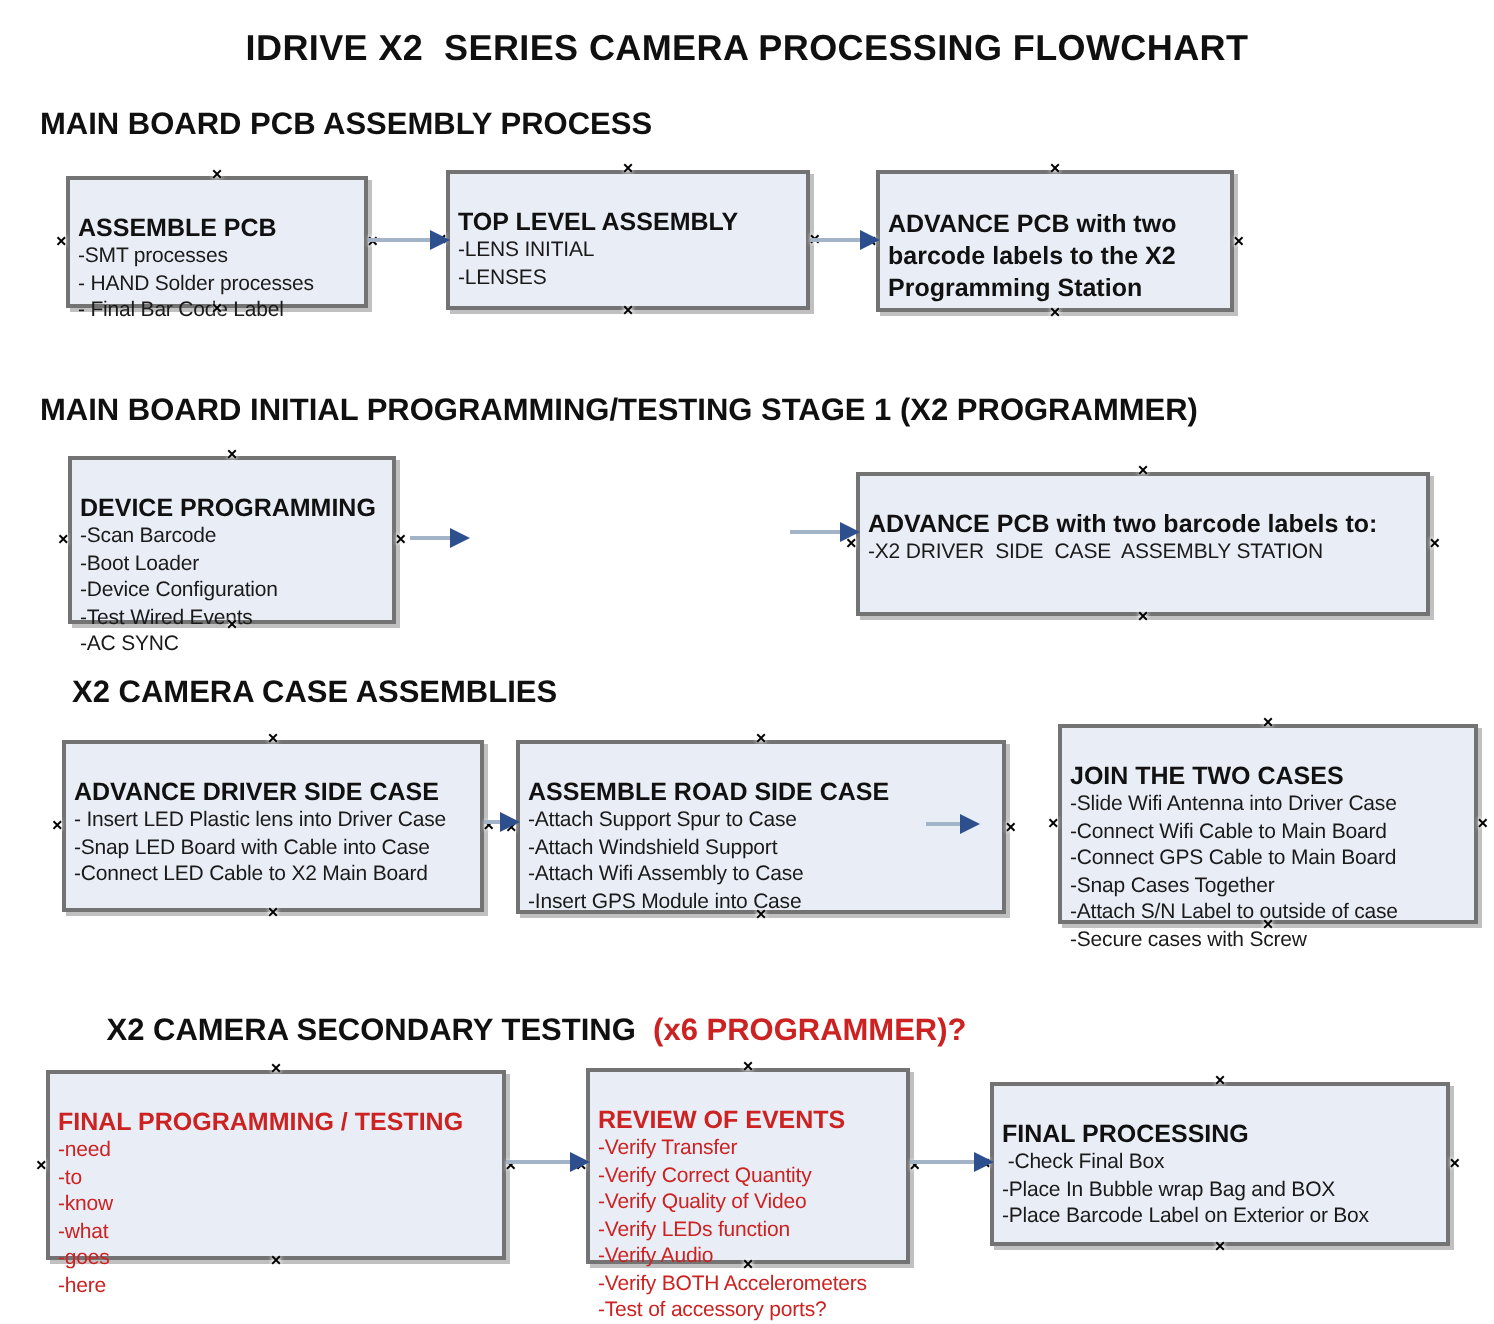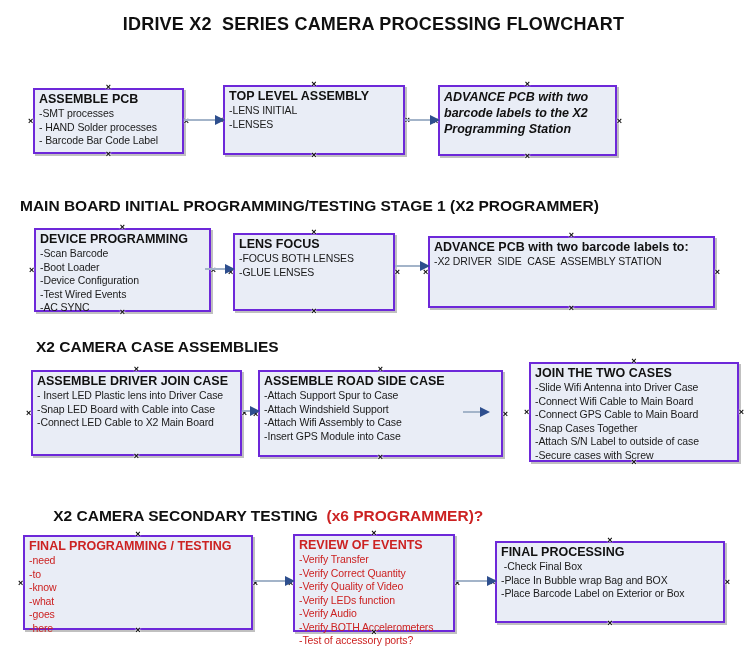"MAIN BOARD PCB ASSEMBLY PROCESS" div.sec-header { html: none -> <div>MAIN BOARD PCB ASSEMBLY PROCESS</div> }
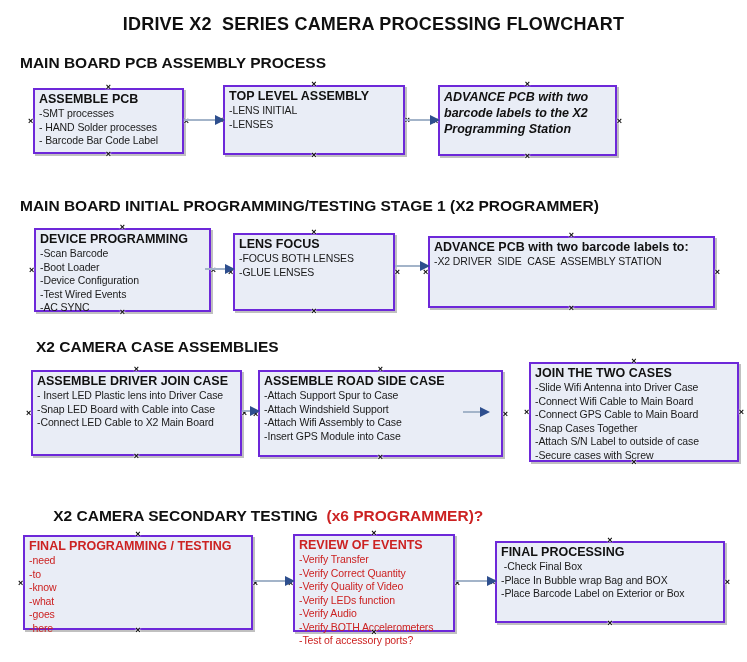"ASSEMBLE PCB" .vbox { border: 2px solid #6d28d9 -> 2px solid #737373; padding: 2px 4px -> 17px 4px }
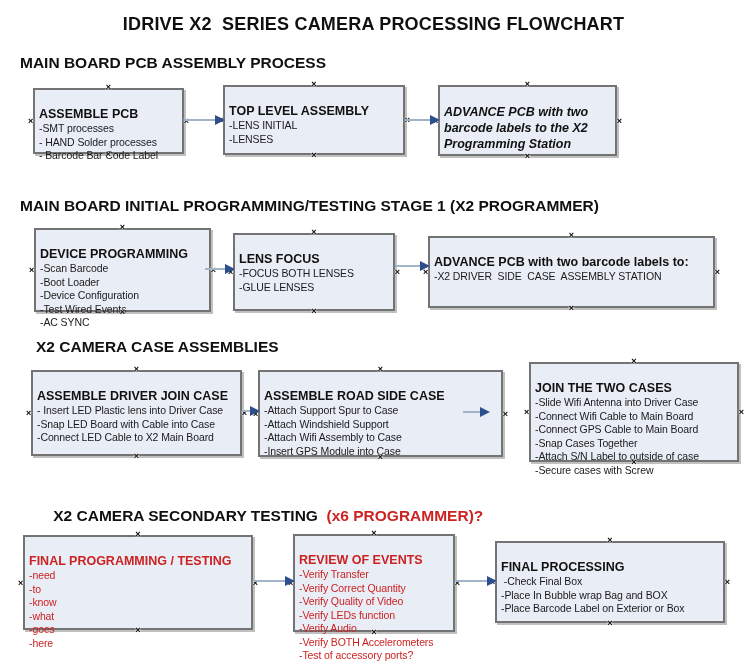"ADVANCE PCB with two barcode labels to" .vbox-title.wrap { font-style: italic -> none }
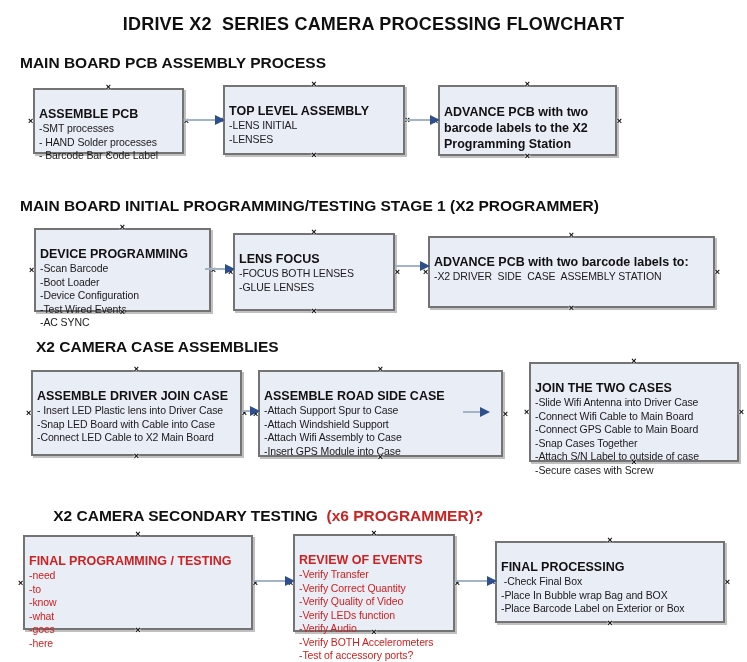"- Barcode Bar Code Label" div.vbox-item { text: Barcode -> Final }
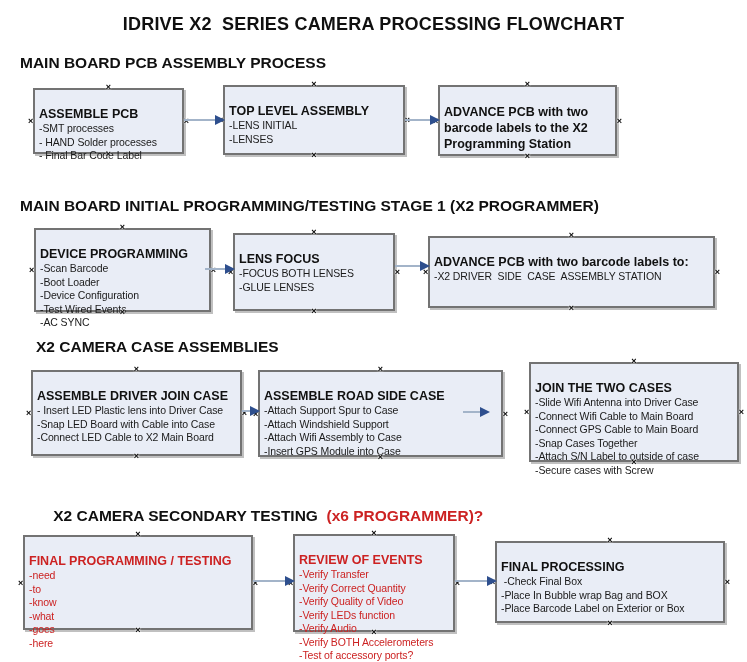"DEVICE PROGRAMMING" div.vbox { width: 177px -> 164px }
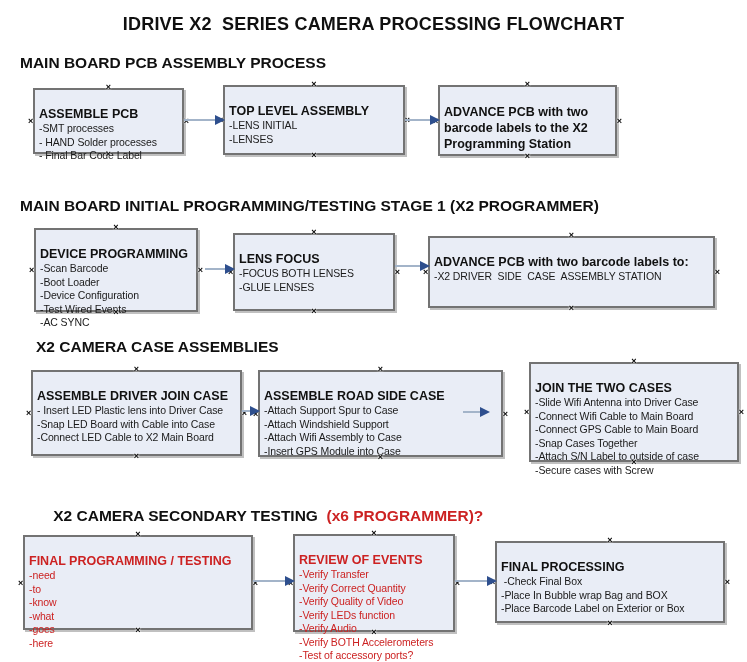"LENS FOCUS" div.vbox { html: <div> <div>LENS FOCUS</div> <div>-FOCUS BOTH LENSES</div> <div>-GLUE LENSES</div> <span></span> <span></span> <span></span> <span></span> </div> -> none }
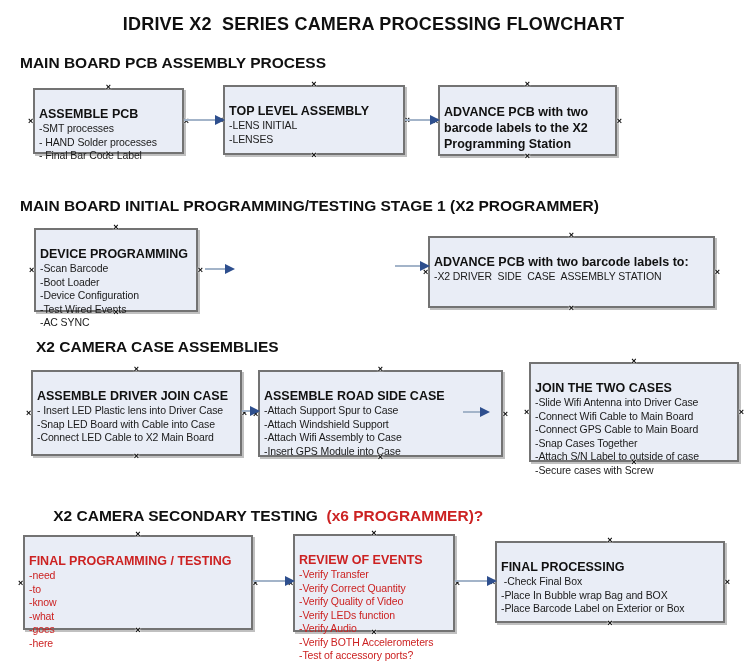"ASSEMBLE DRIVER JOIN CASE" div.vbox-title { text: ASSEMBLE DRIVER JOIN -> ADVANCE DRIVER SIDE }
